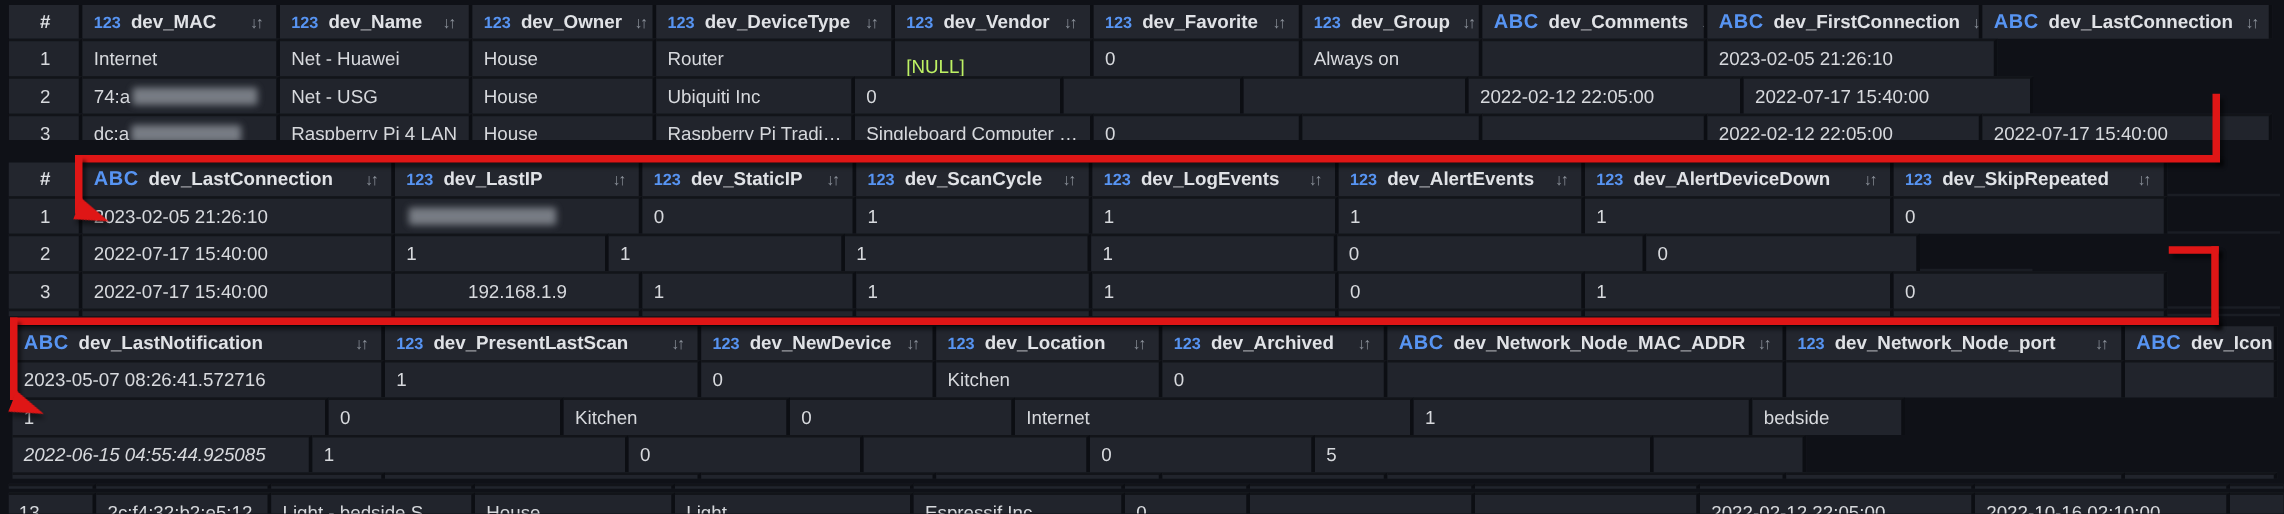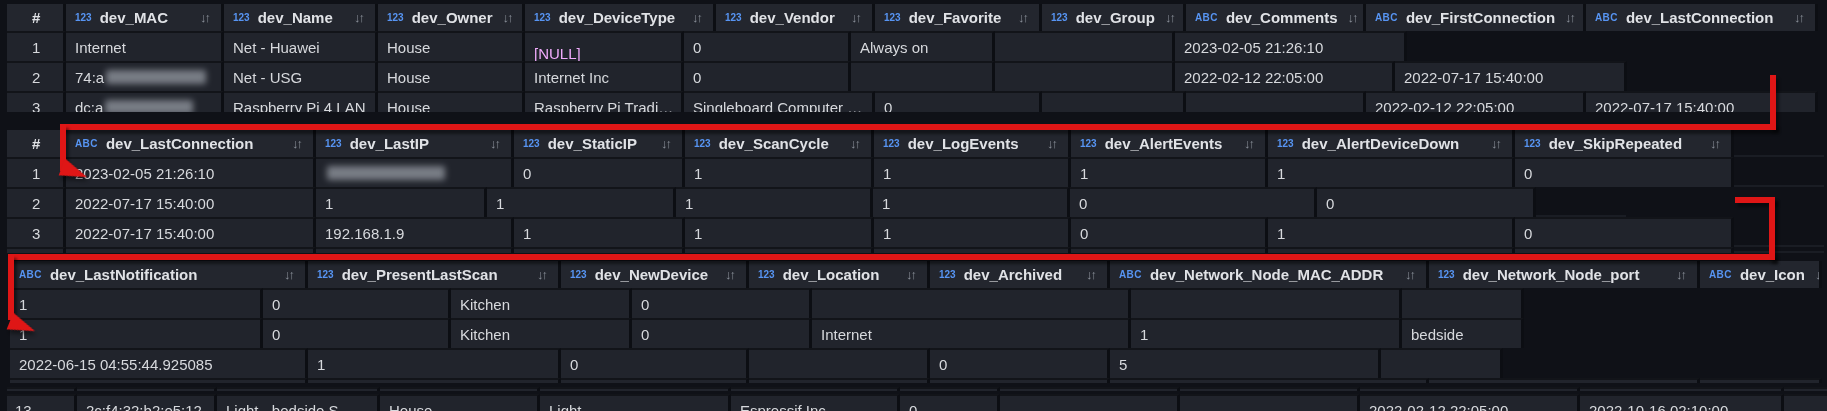"123" .ticon { font-size: 10px -> 13px }
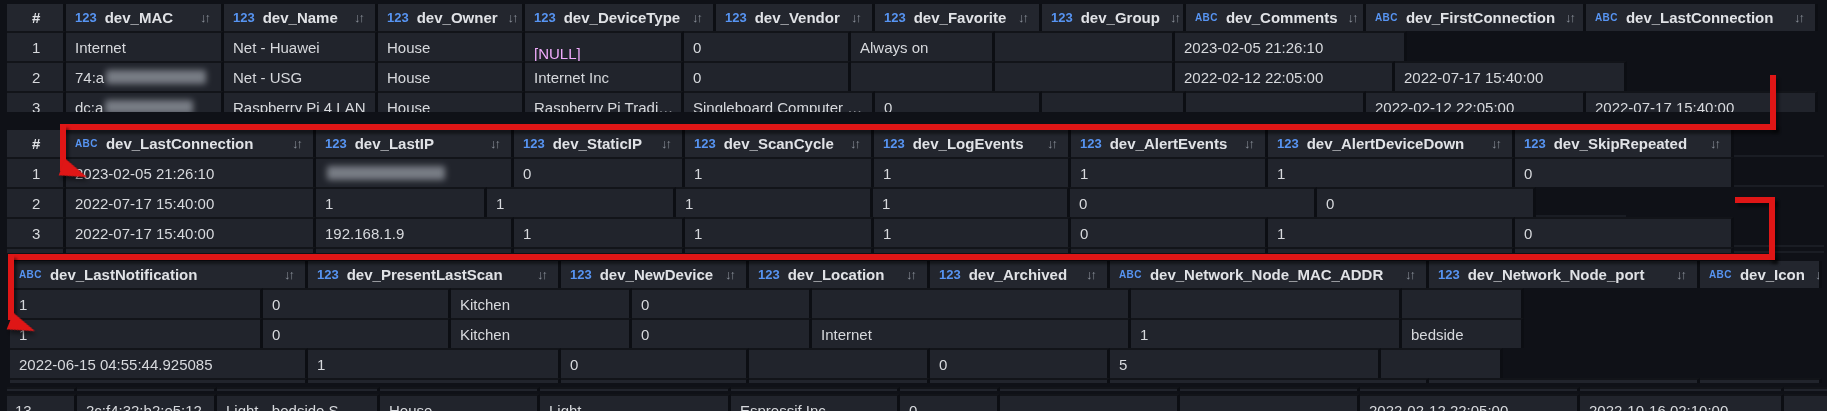"ABC" .ticon.tt { font-size: 10px -> 16px }
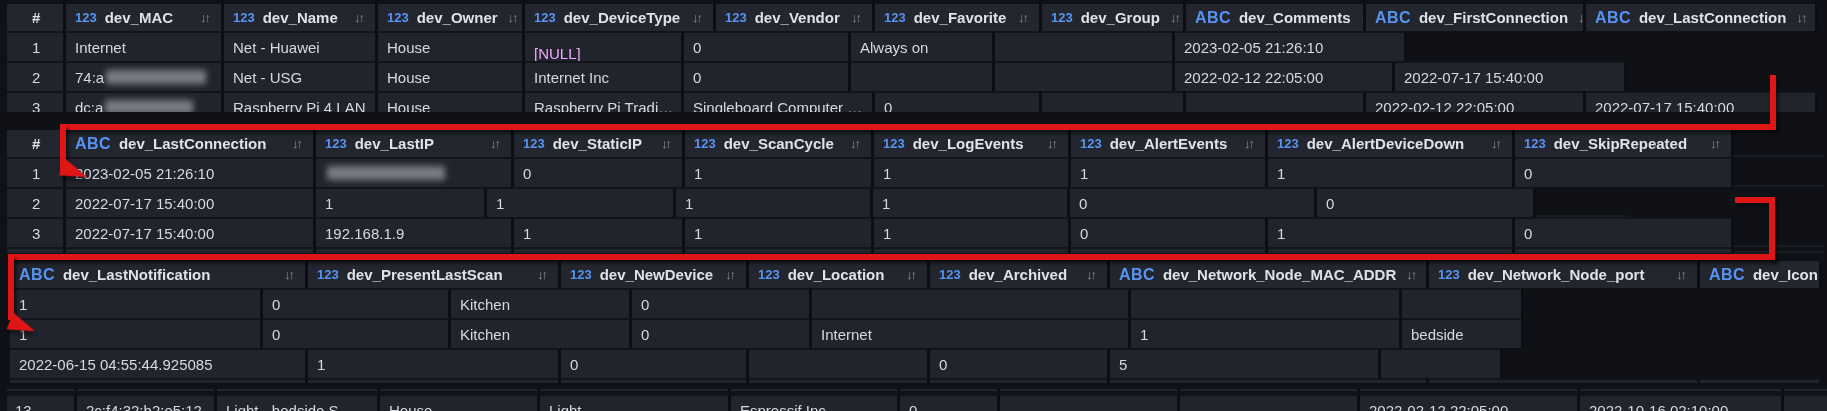"Router" div.dcell { html: none -> <div> <span>Router</span> </div> }
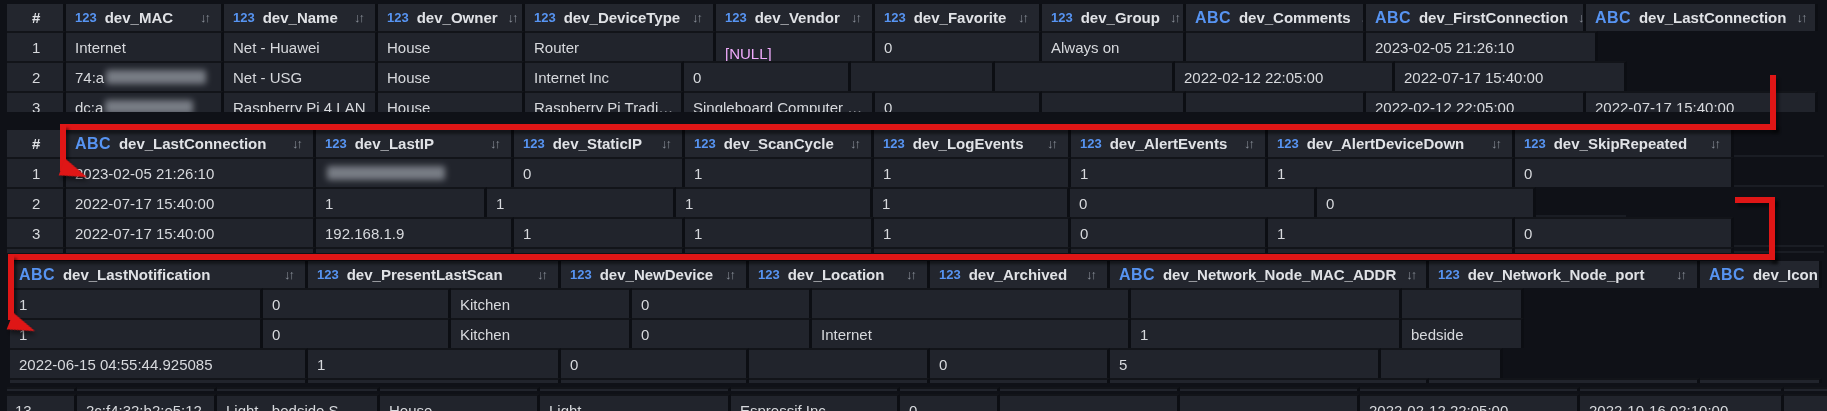"[NULL]" .muted { color: #f0abfc -> #bef264 }
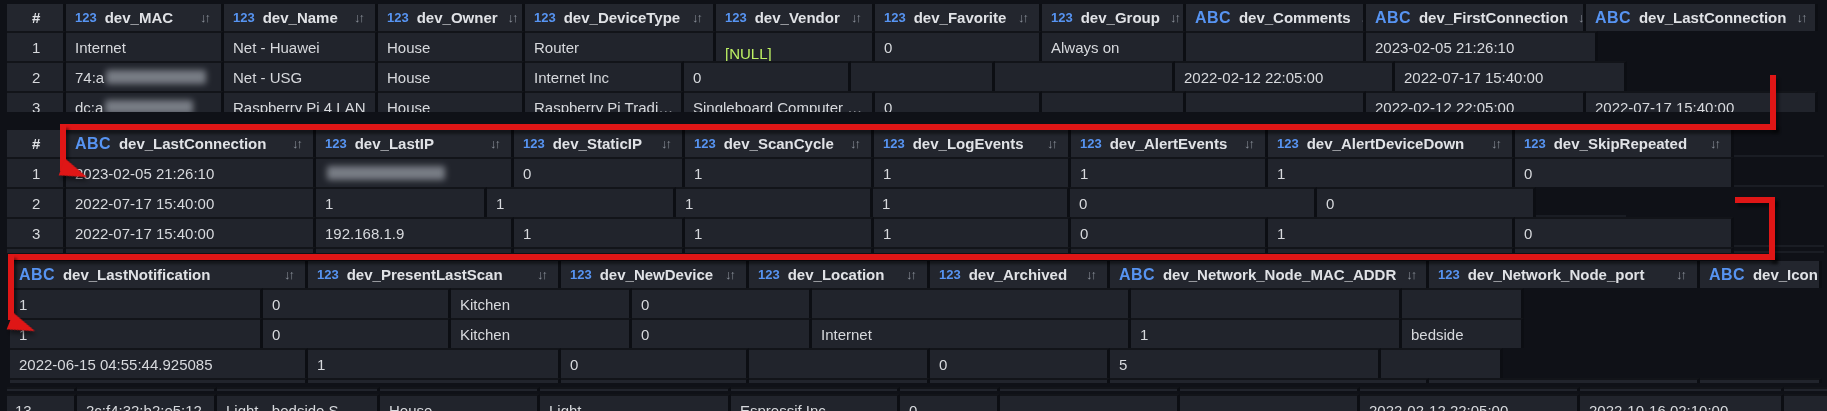"Internet Inc" span.cv { text: Internet -> Ubiquiti }
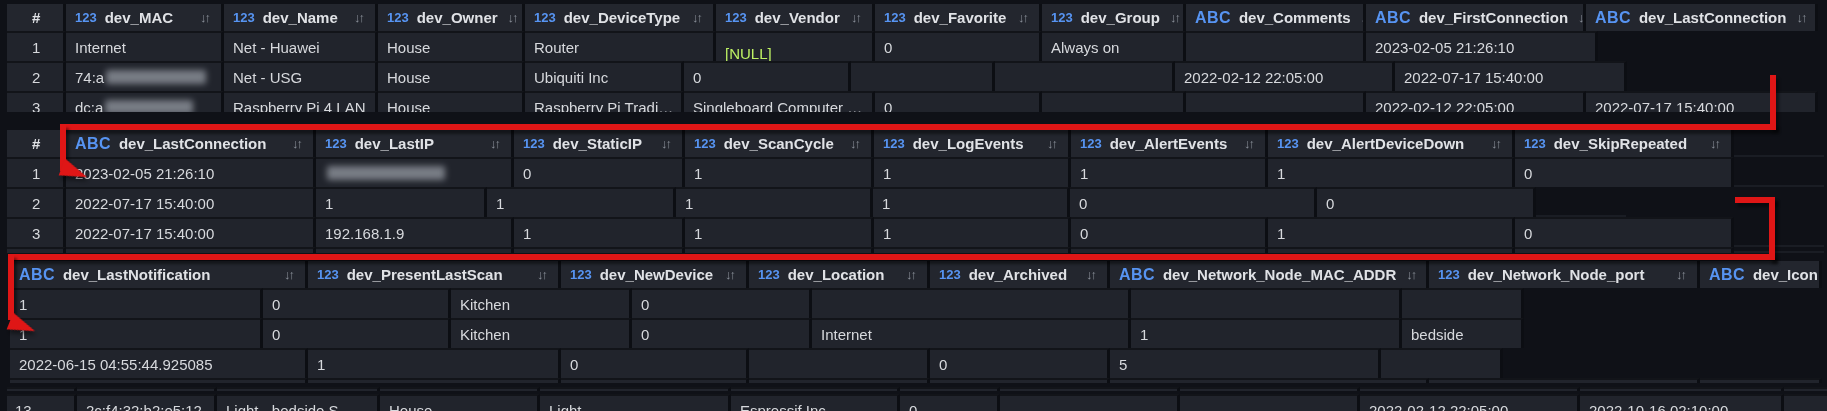"192.168.1.9" div.dcell { justify-content: none -> center }
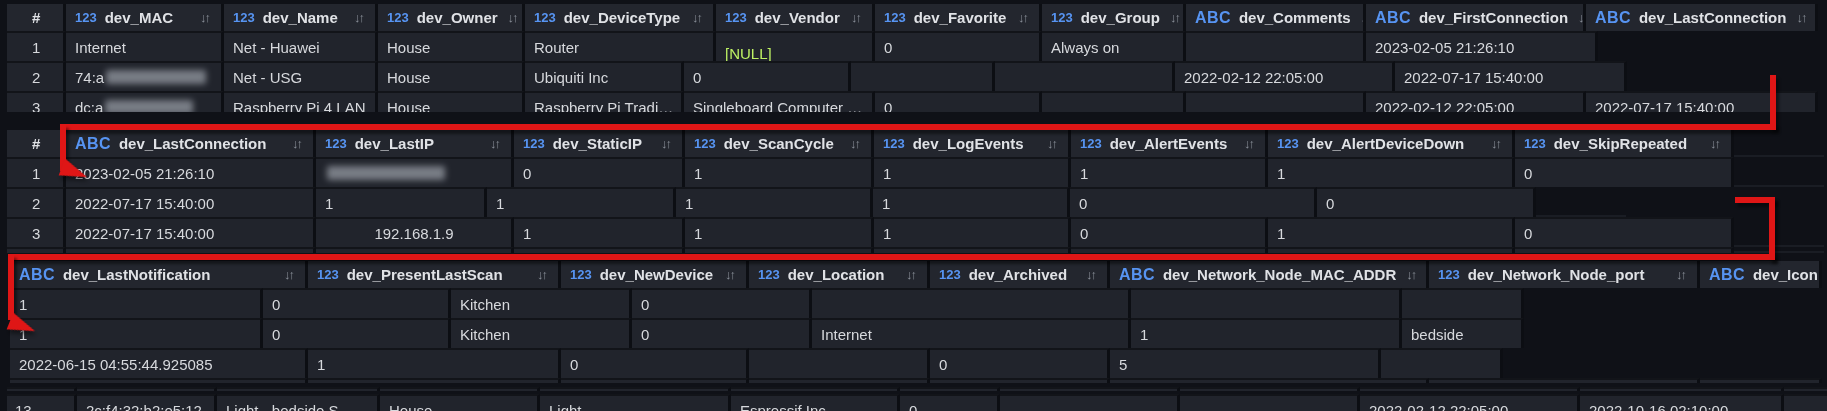"2023-05-07 08:26:41.572716" div.dcell { html: none -> <div> <span>2023-05-07 08:26:41.572716</span> </div> }
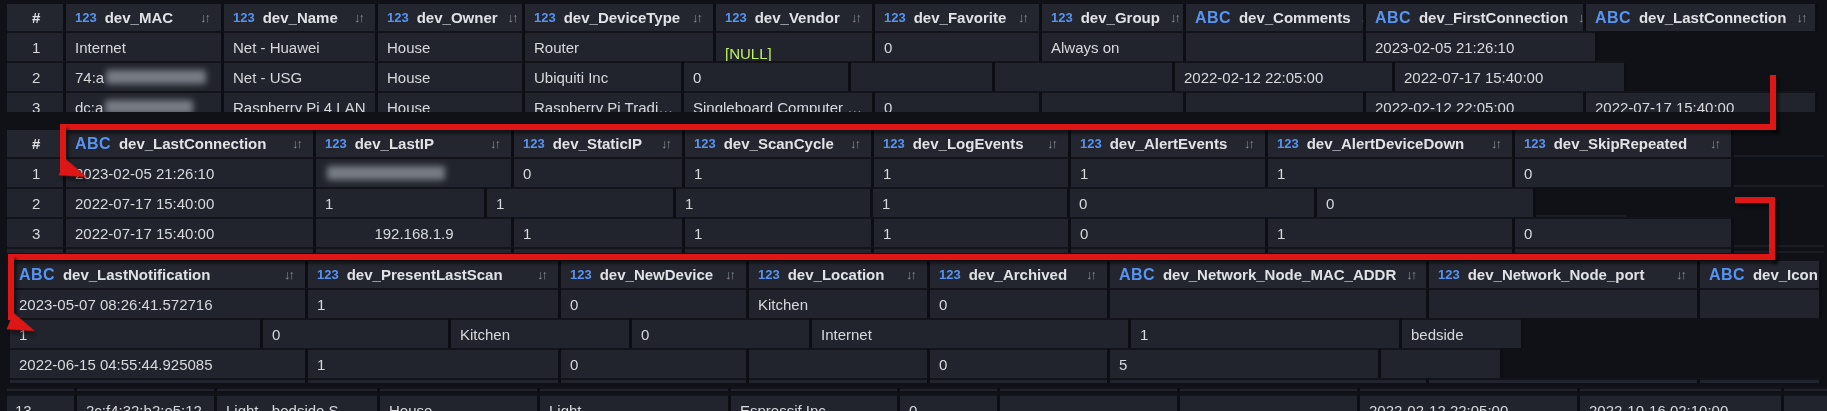"2022-06-15 04:55:44.925085" div.dcell { font-style: none -> italic; width: 298px -> 240px }
